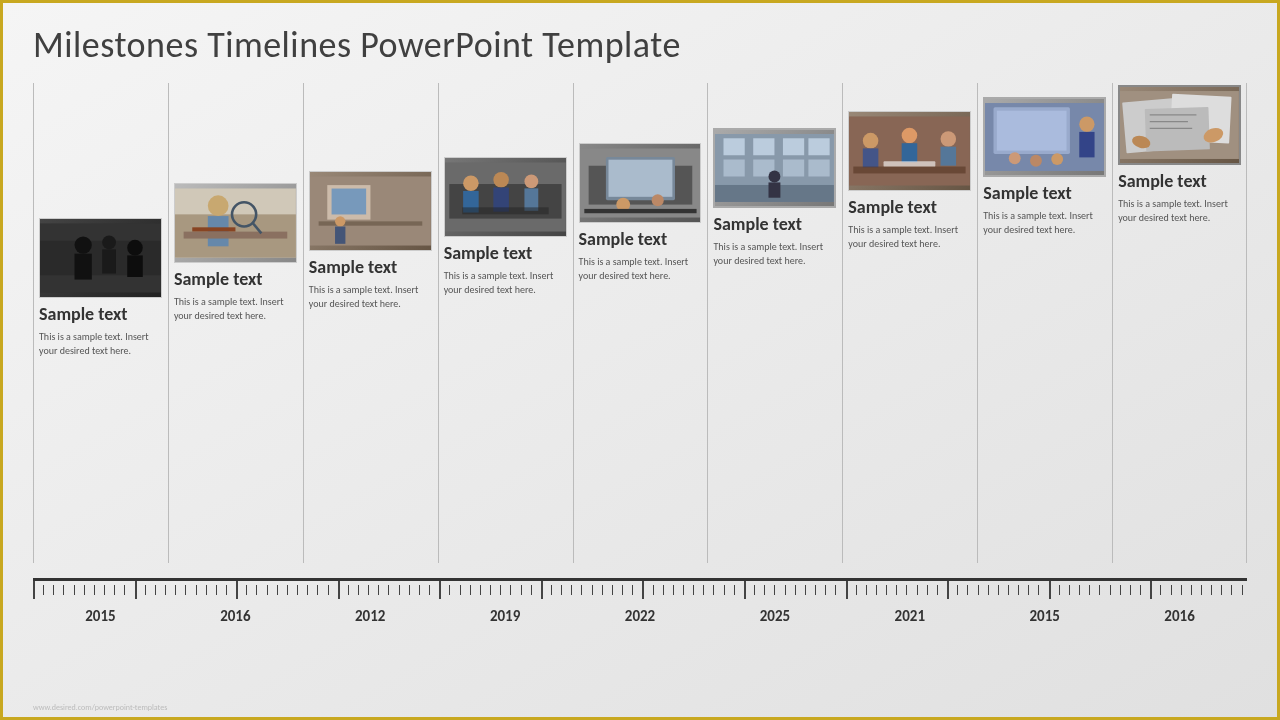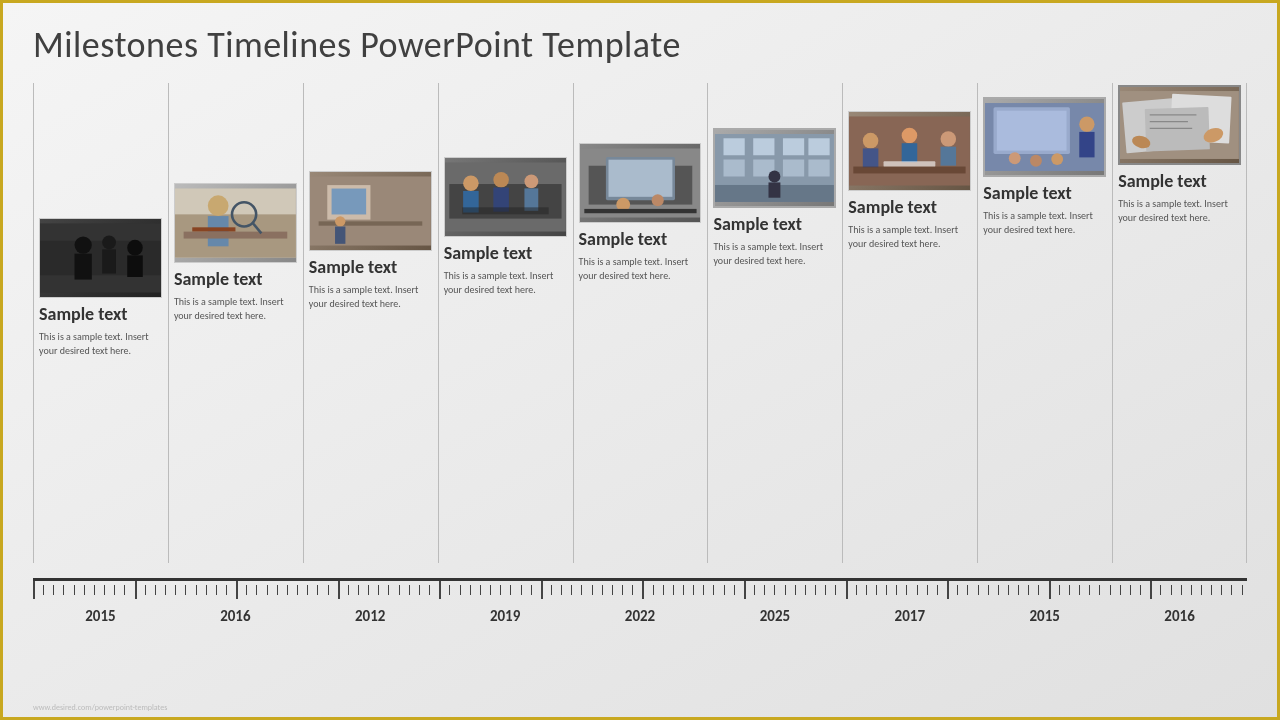"2017" div.year-cell { text: 2017 -> 2021 }
